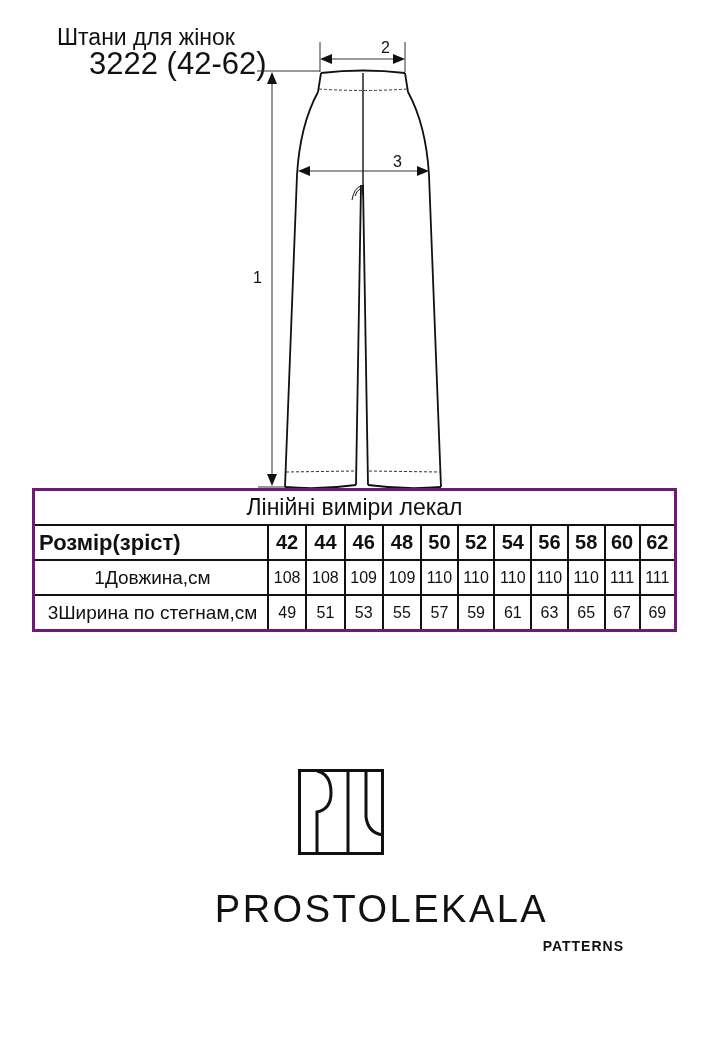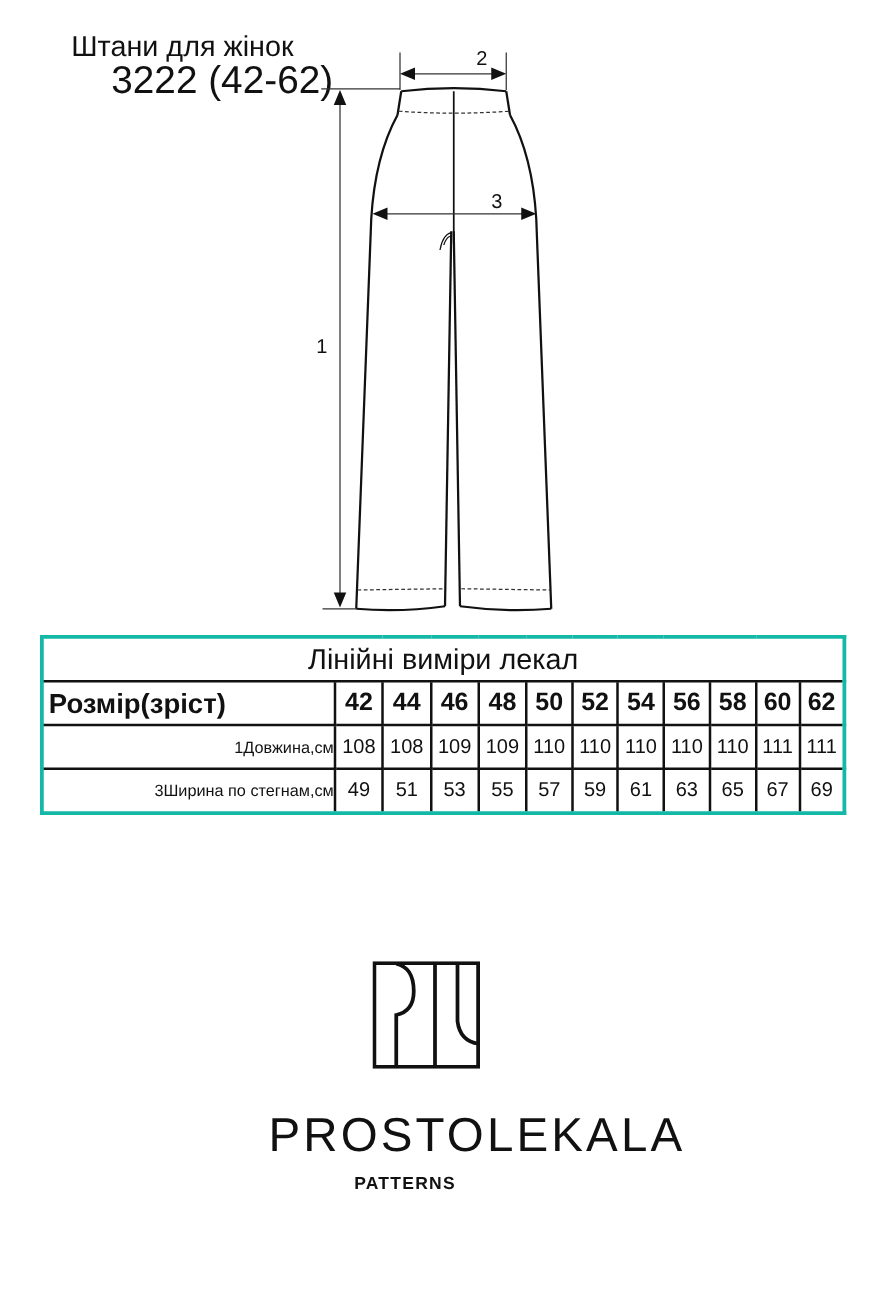"Лінійні виміри лекал" table.meas { border: 3px solid #14b8a6 -> 3px solid #701a75; top: 508px -> 488px }
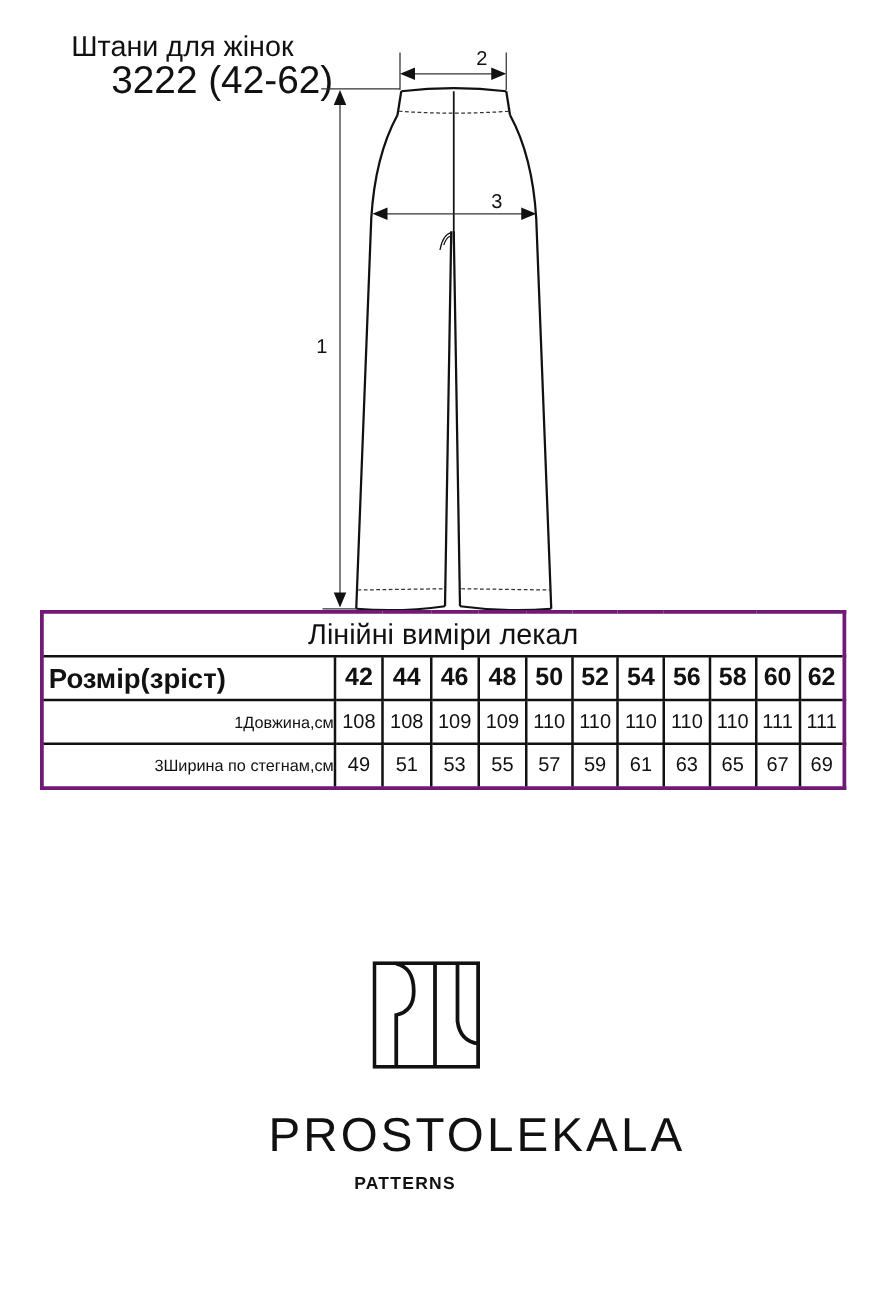"1Довжина,см" .r td.lbl { font-size: 13px -> 19px; text-align: right -> center }
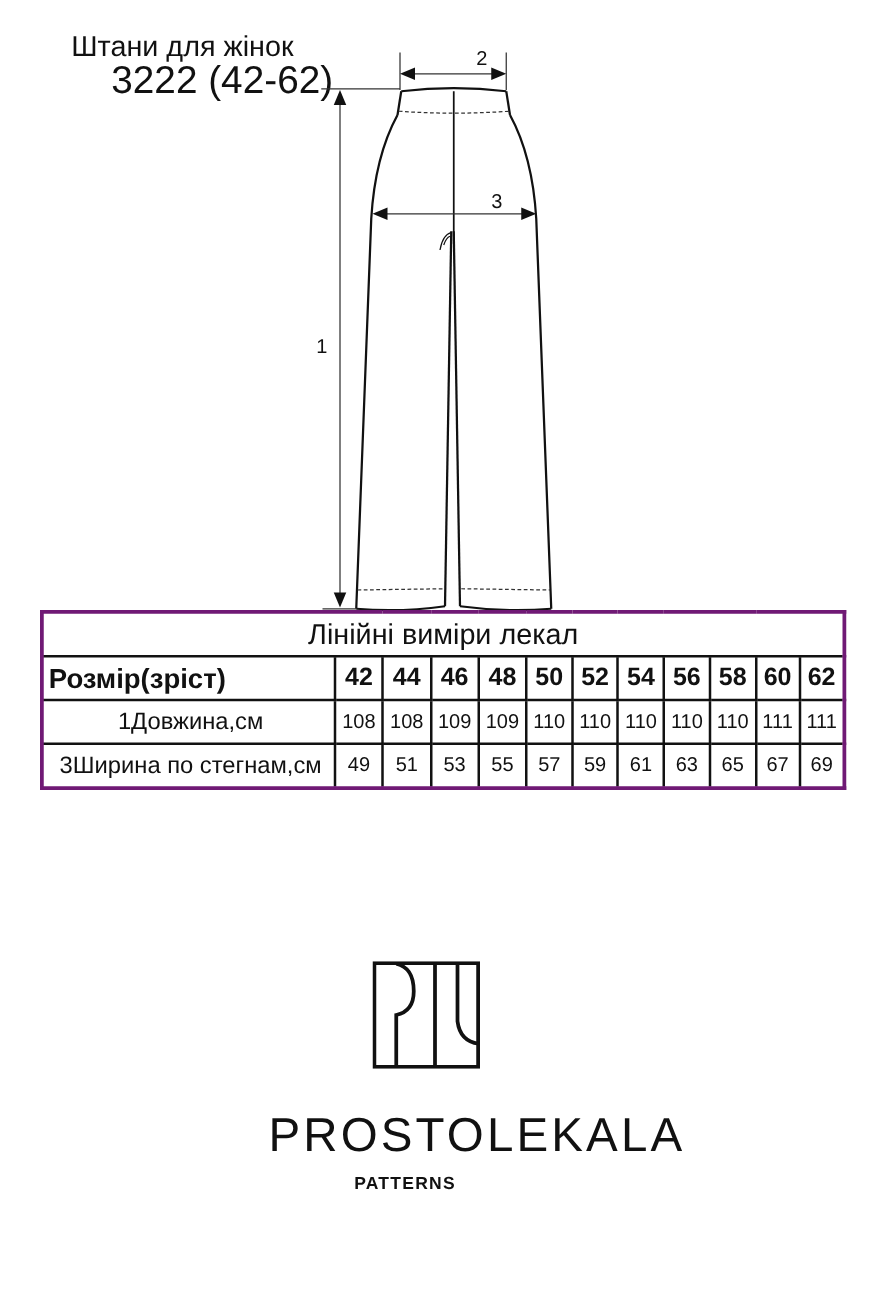"PATTERNS" .sub { padding-left: 12px -> none; text-align: center -> right }
